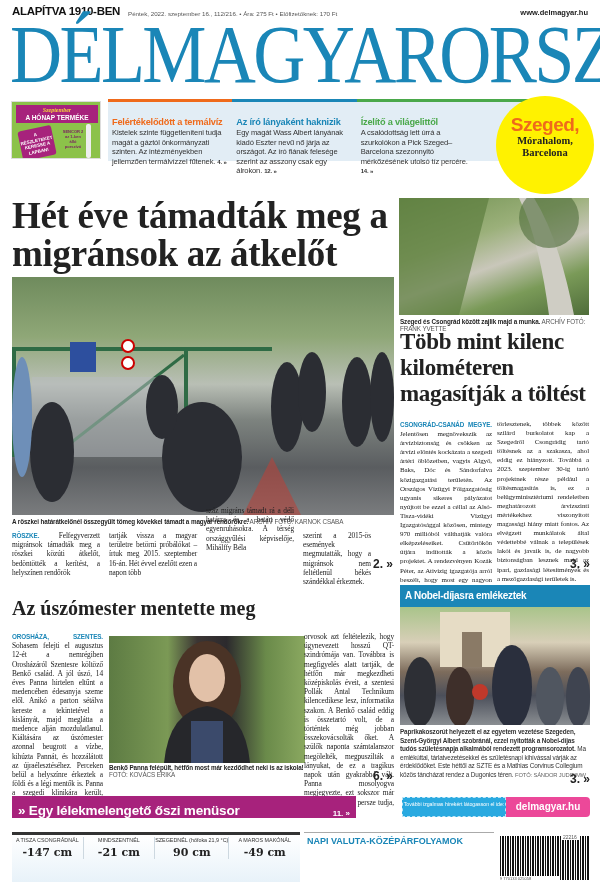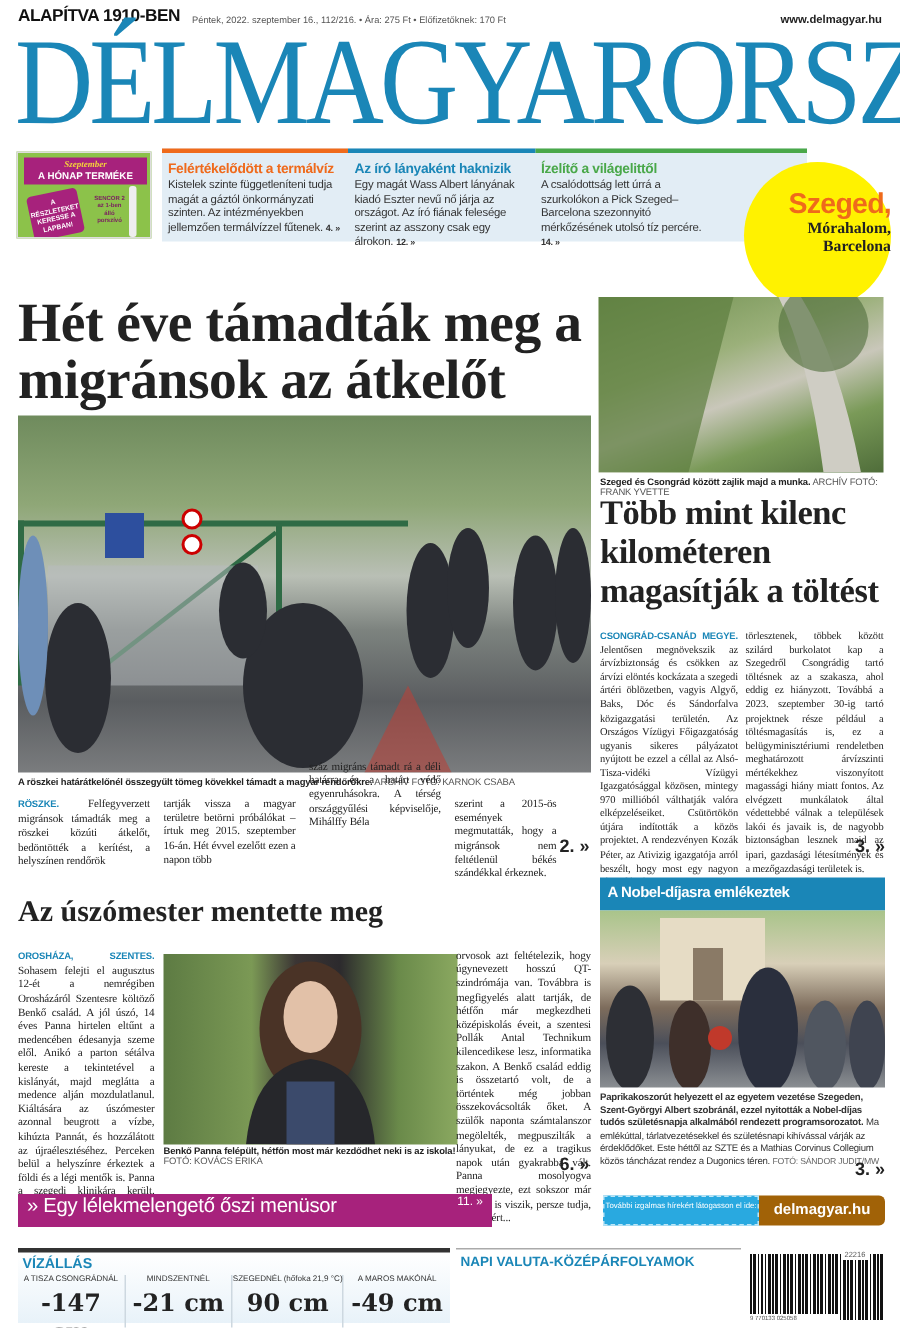"Felértékelődött a termálvíz" .teaser { padding: 5px 5px 0 4px -> 15px 5px 0 4px }
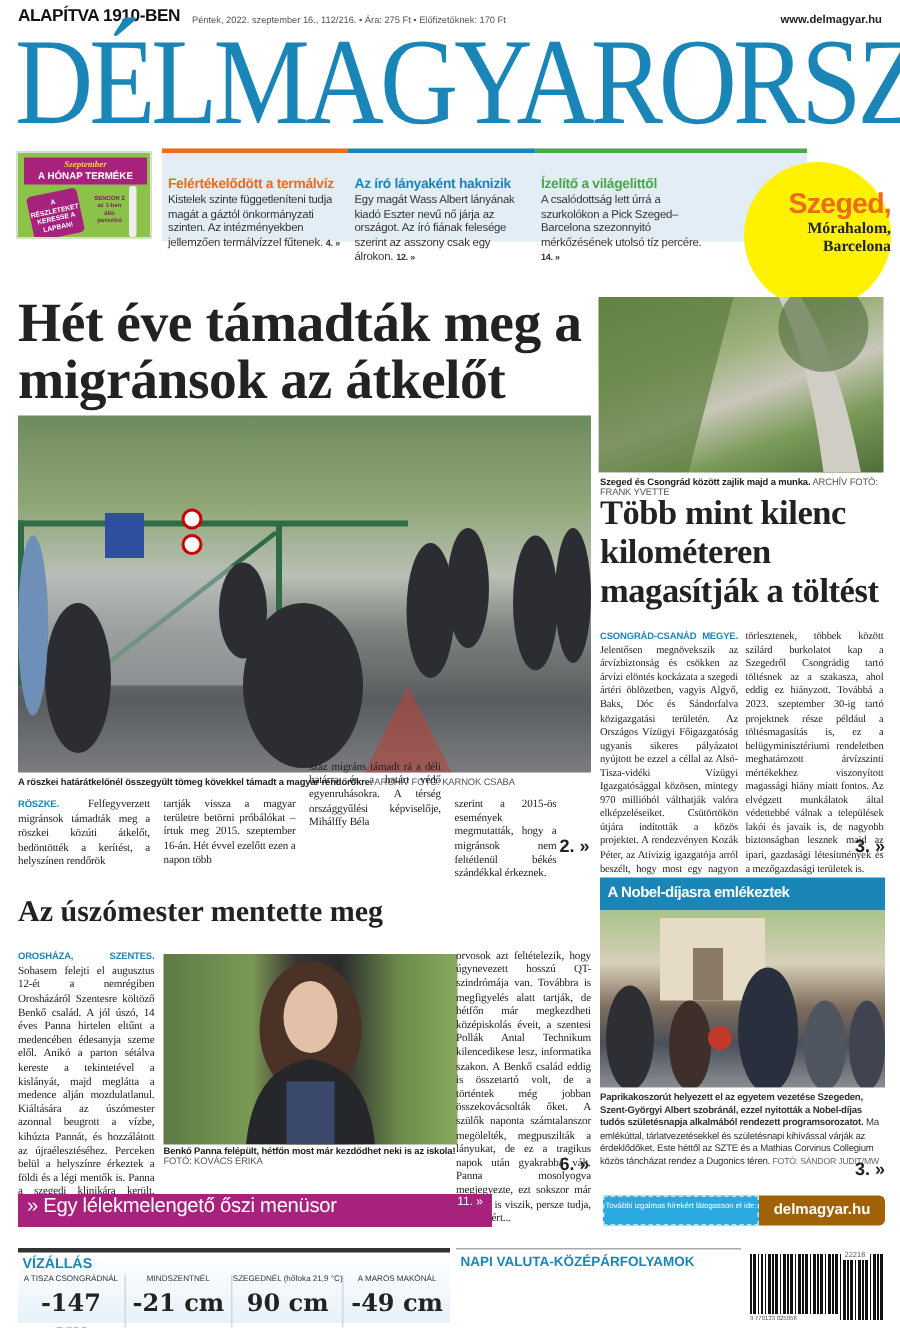"Szeged," .seal { text-align: right -> center; top: 108px -> 96px }
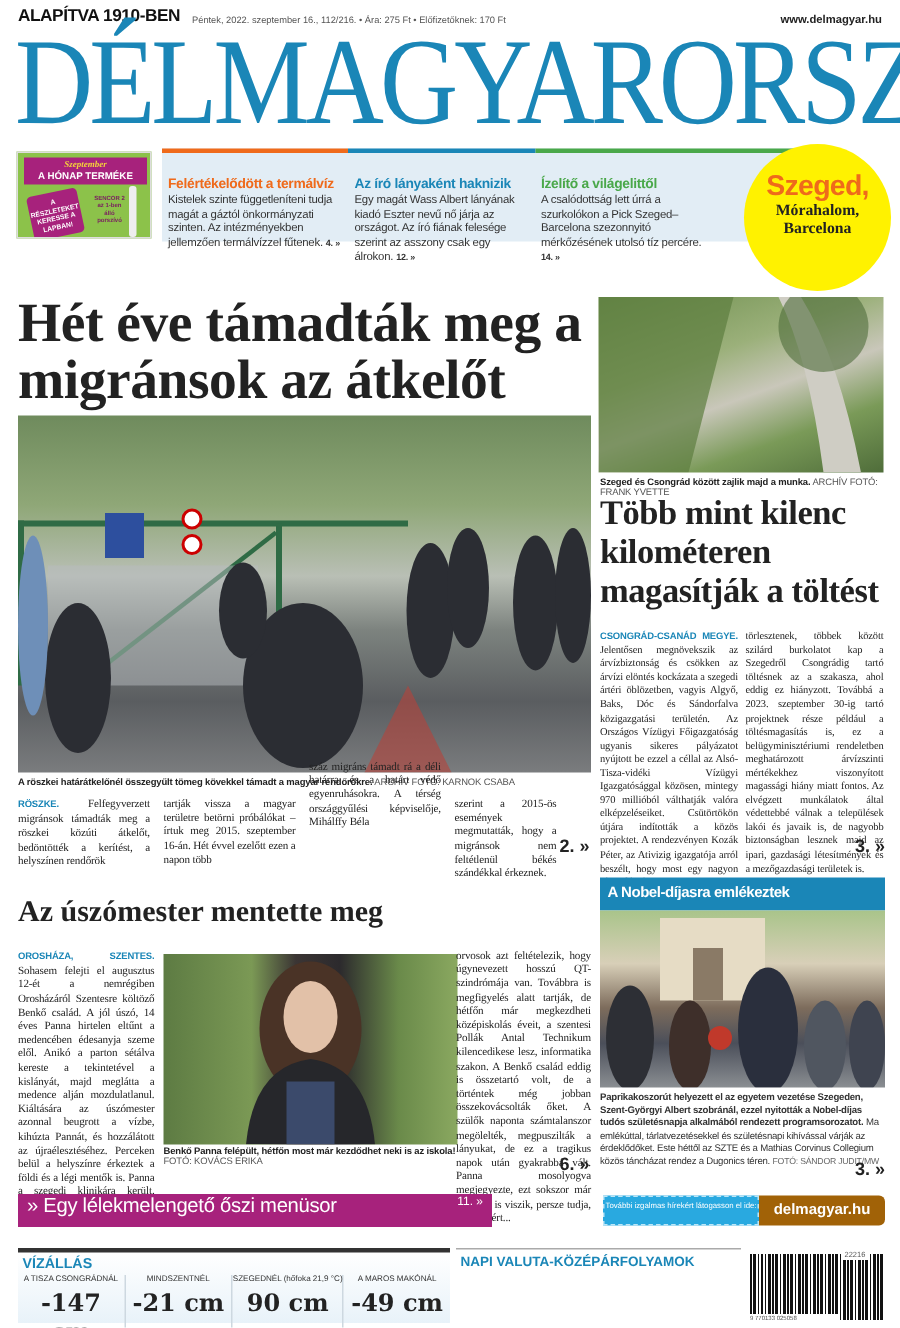"» Egy lélekmelengető őszi menüsor" .menu-bar { align-items: flex-start -> flex-end; font-weight: normal -> bold; width: 316px -> 344px }
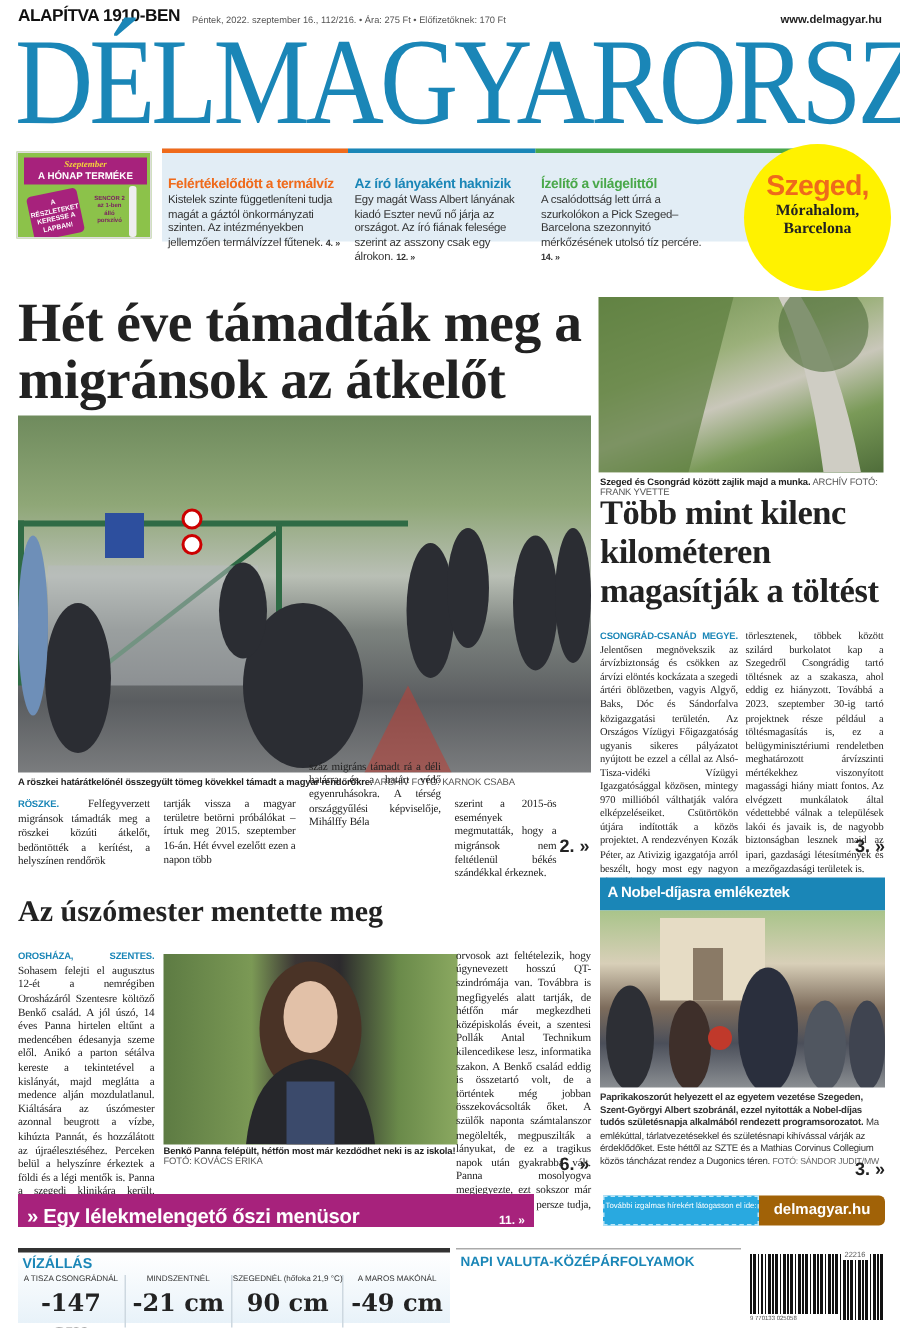"delmagyar.hu" .web-right { background: #a16207 -> #ec4899 }
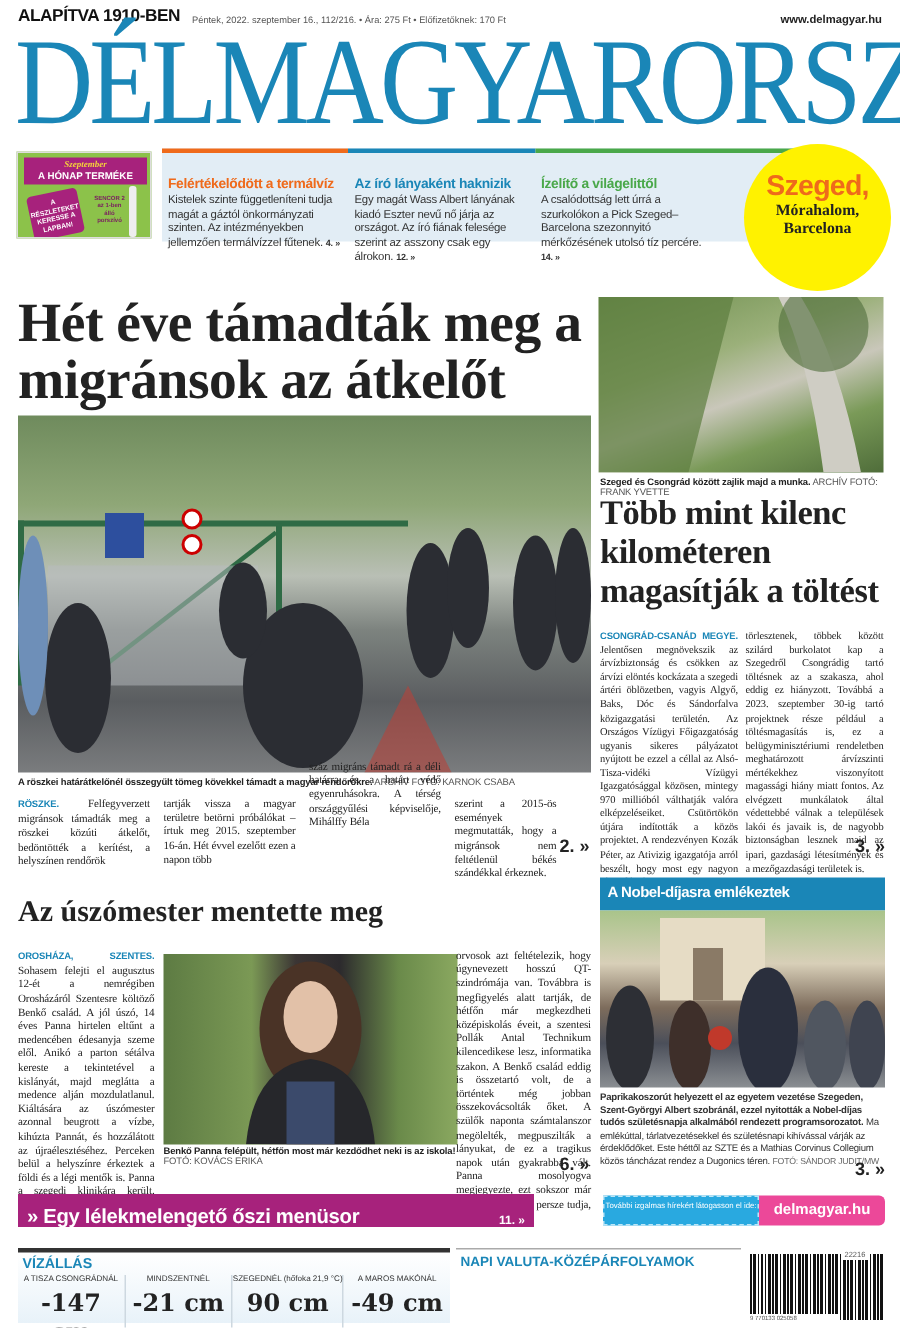"VÍZÁLLÁS" h4 { html: <h4>VÍZÁLLÁS</h4> -> none }
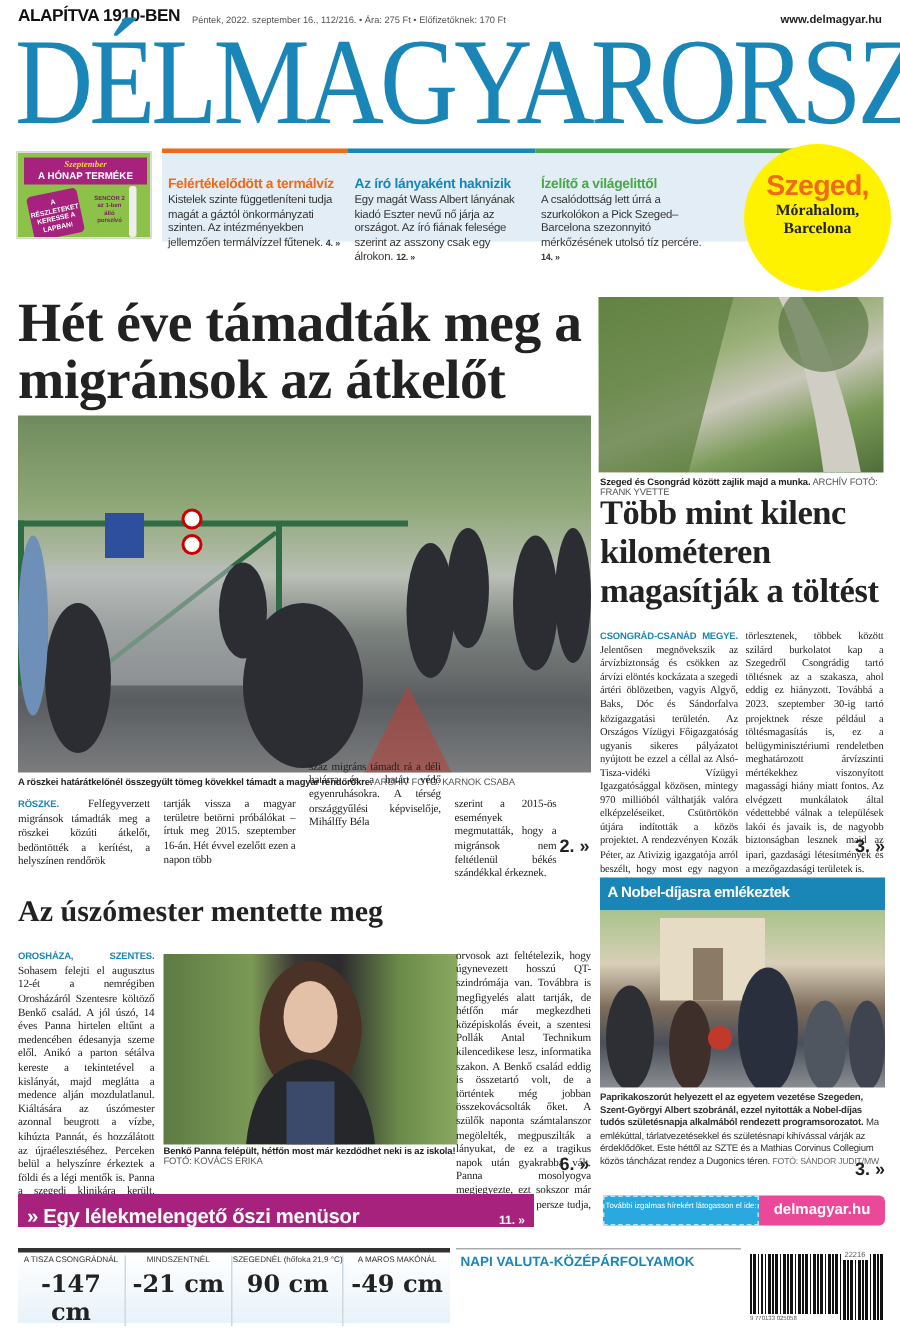"-147 cm" .wval { font-size: 16px -> 11px }
